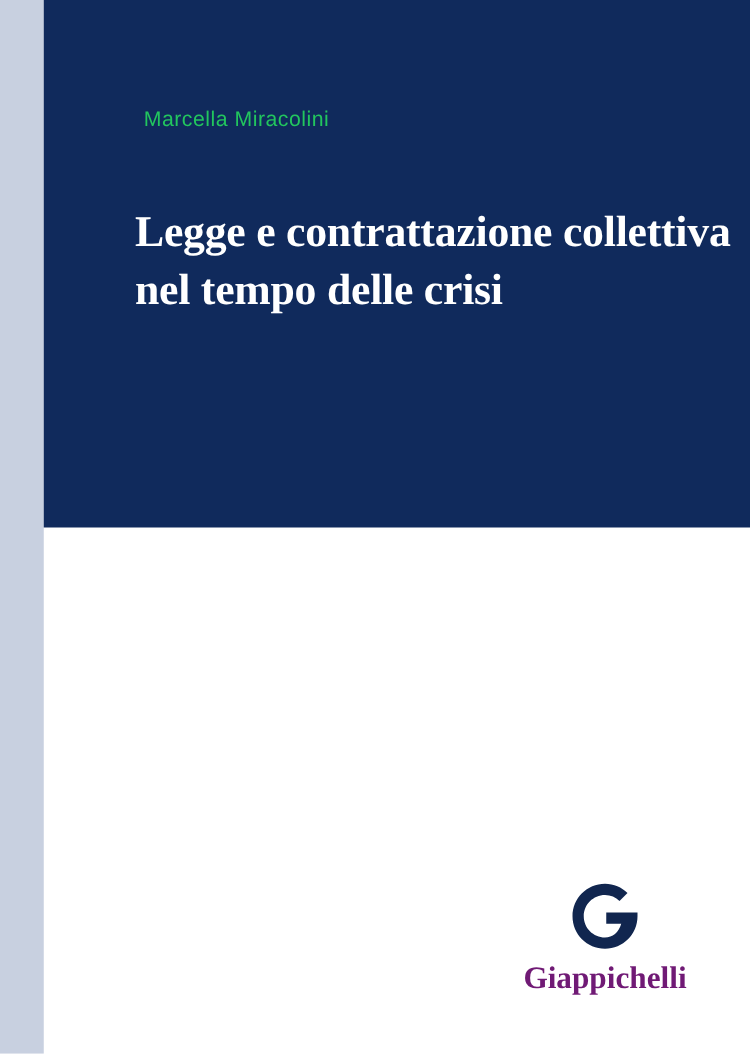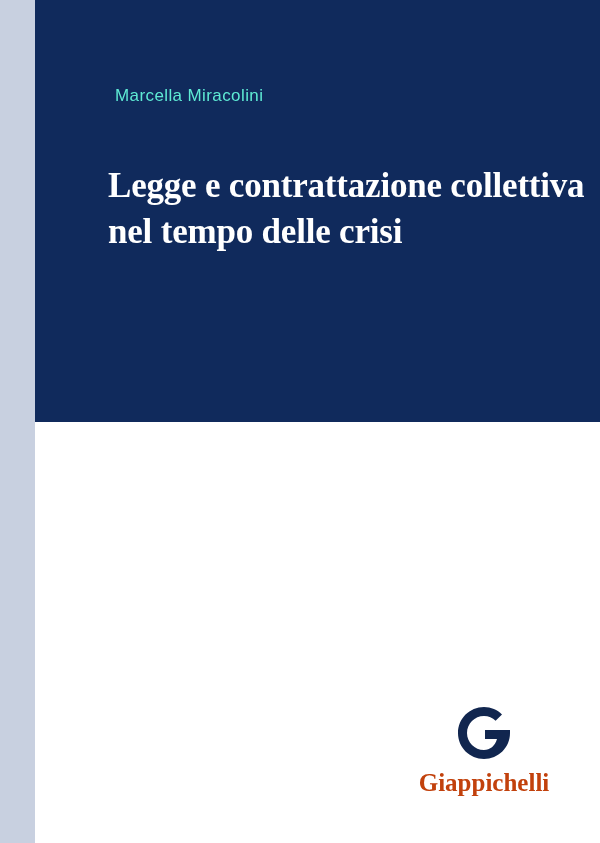"Marcella Miracolini" .author { color: #5eead4 -> #22c55e }
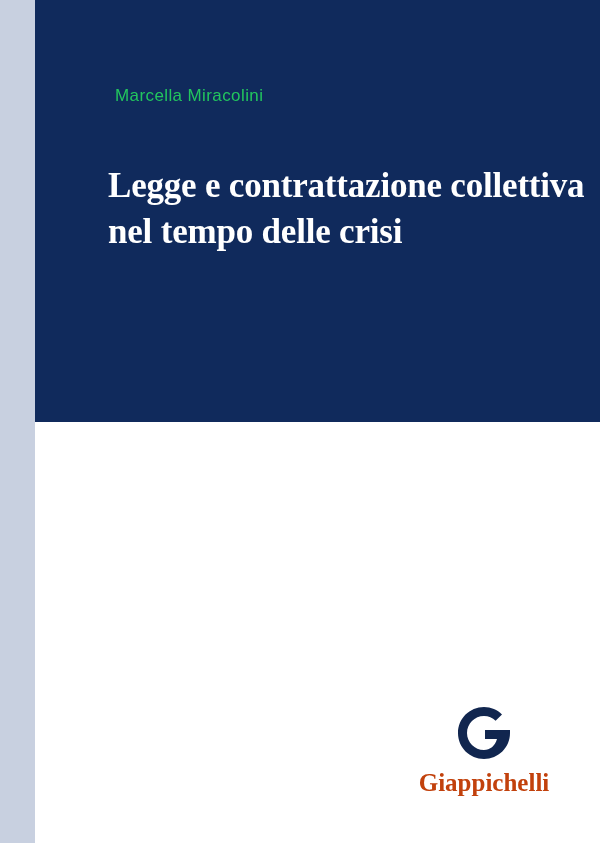"Giappichelli" .publisher-name { color: #c2410c -> #701a75 }
